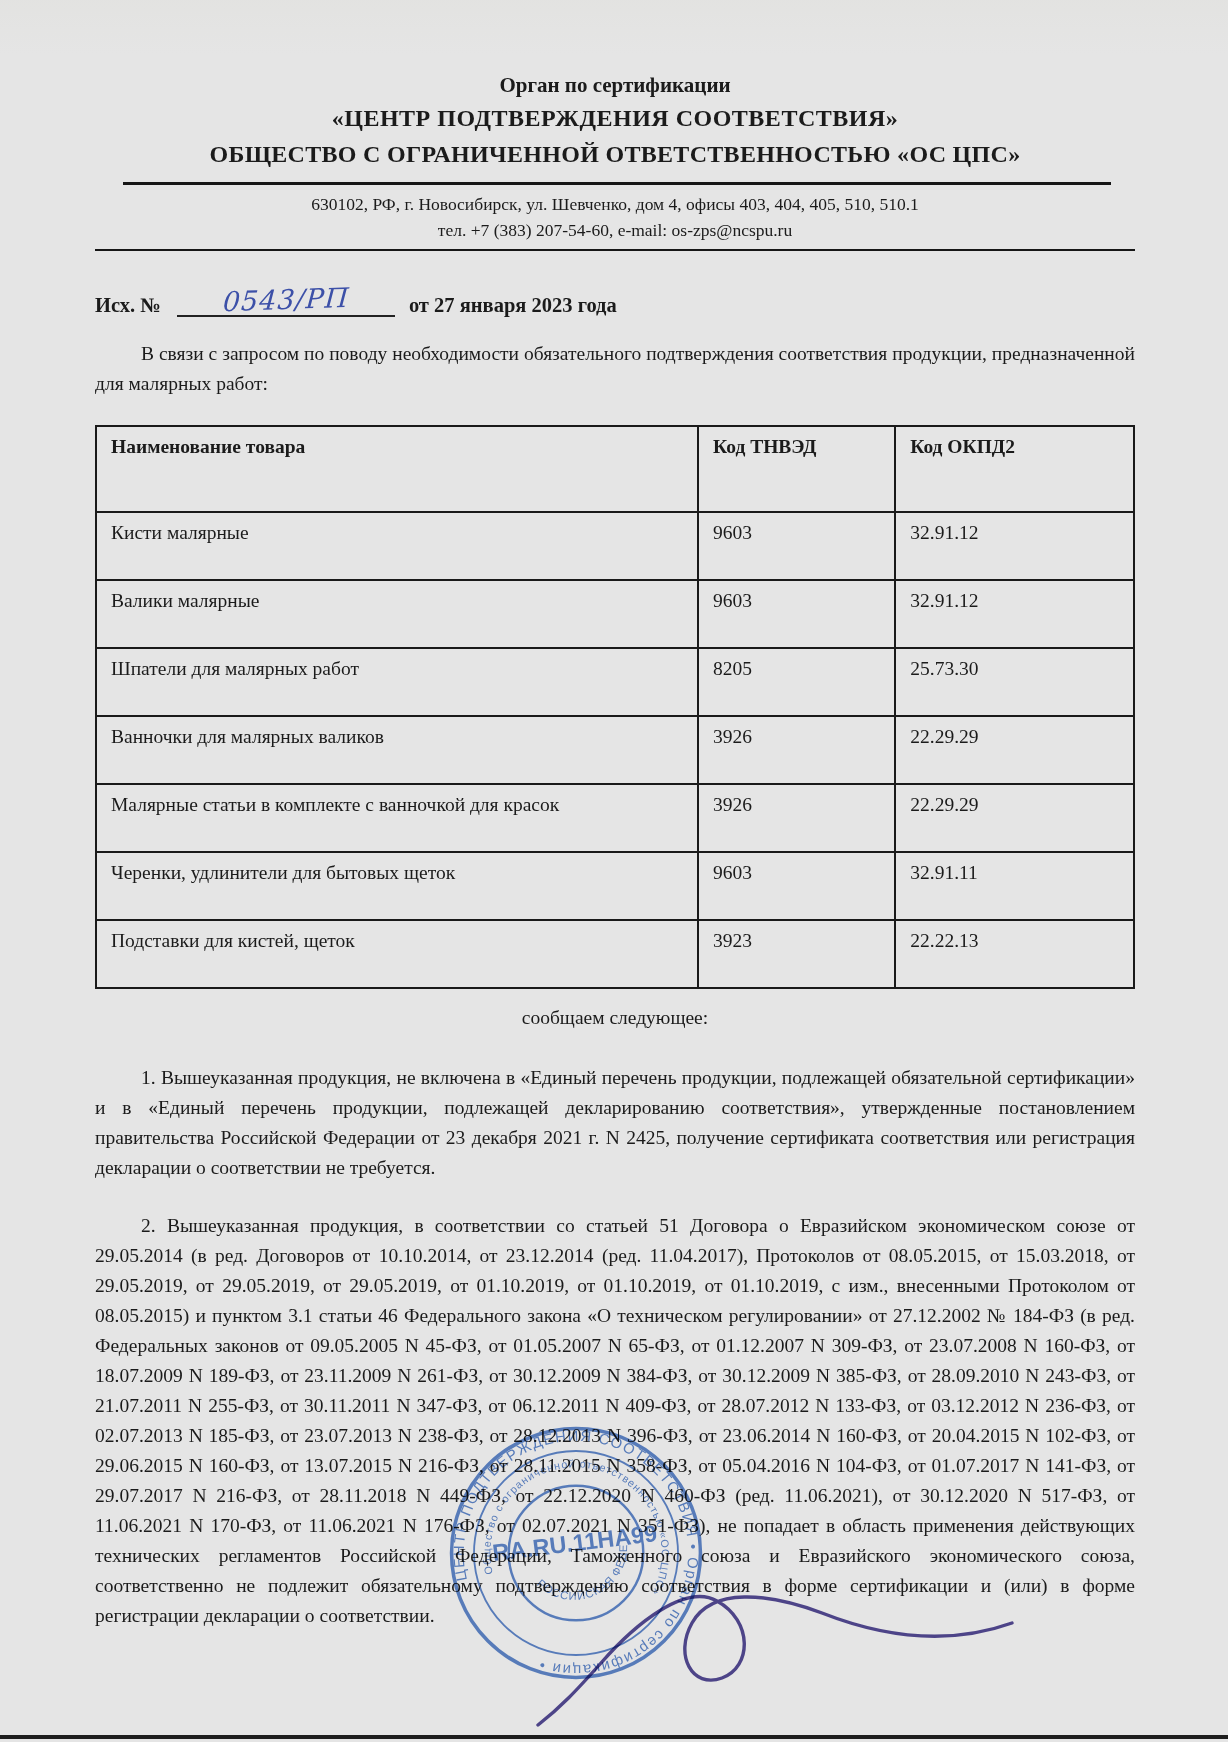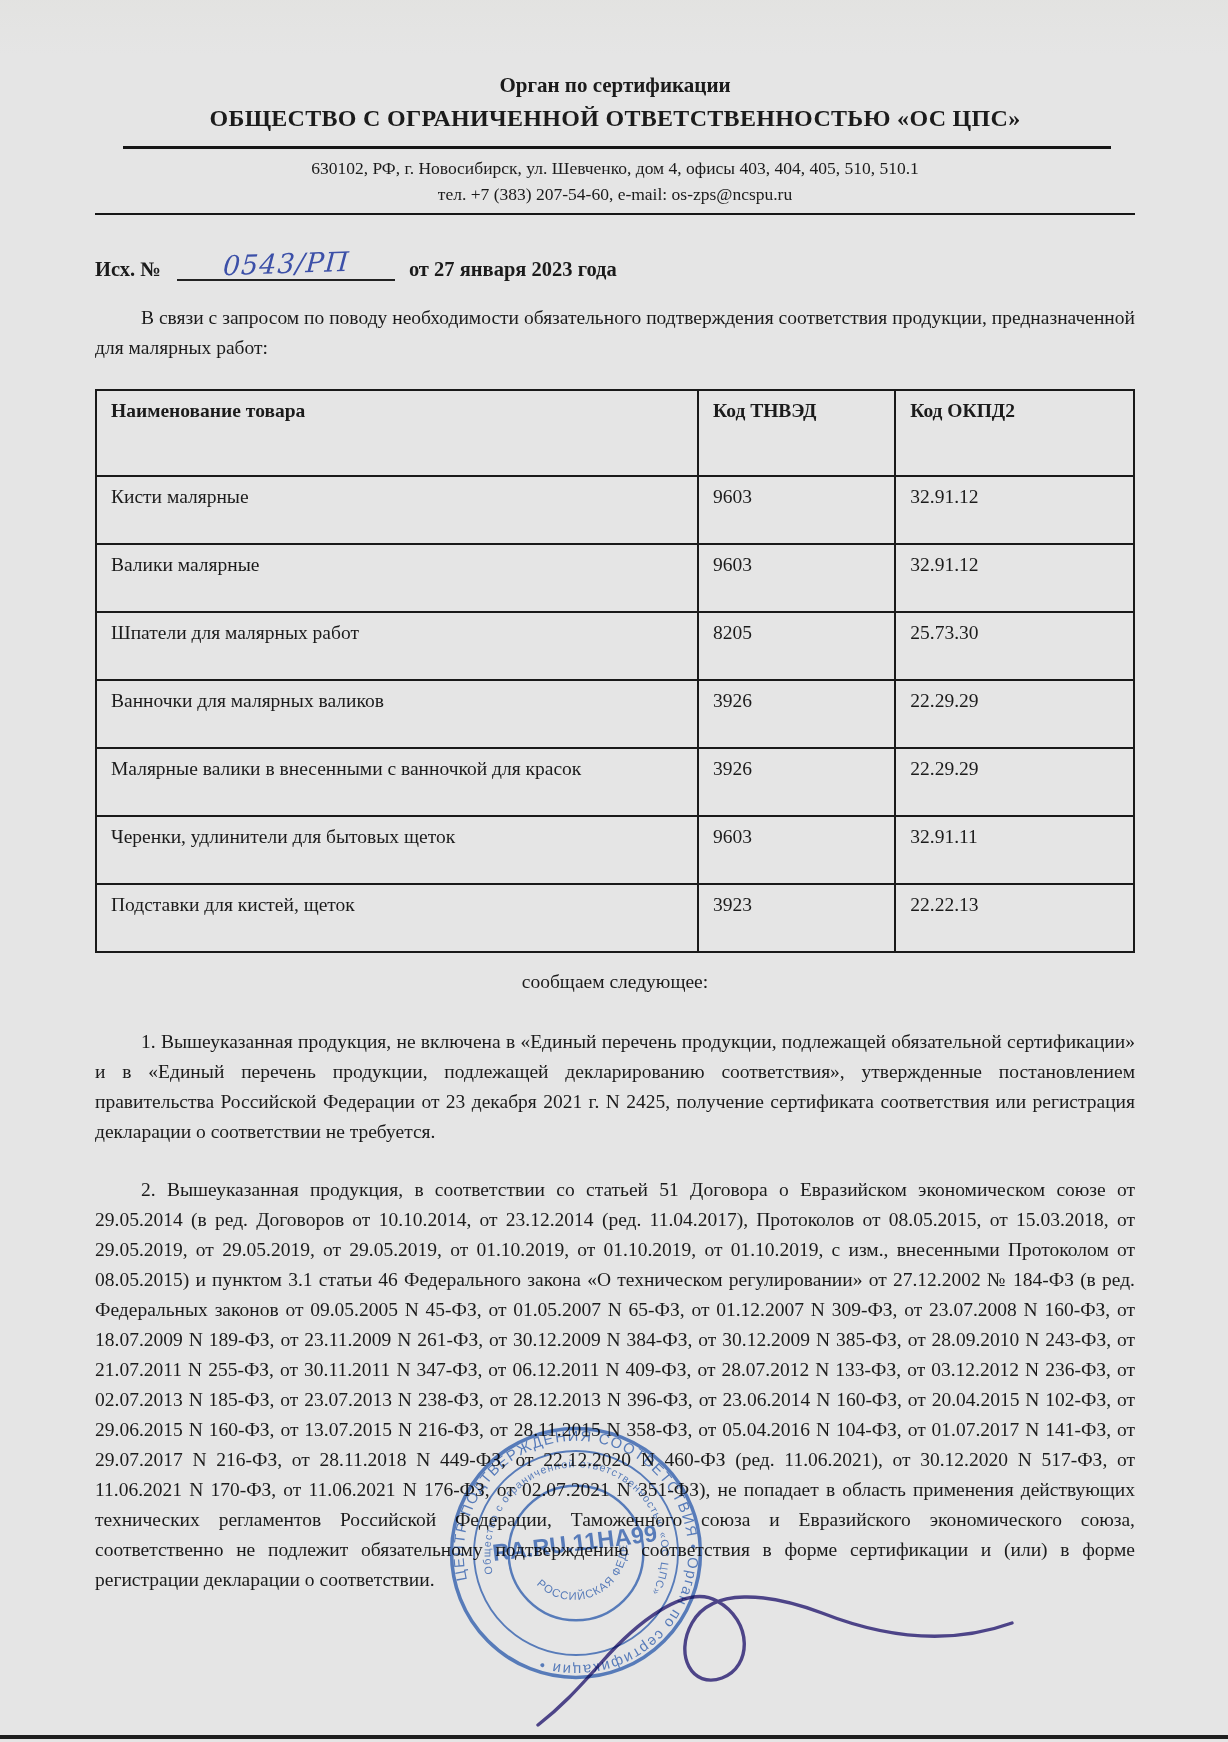"«ЦЕНТР ПОДТВЕРЖДЕНИЯ СООТВЕТСТВИЯ»" div.hdr-l2 { html: none -> <div>«ЦЕНТР ПОДТВЕРЖДЕНИЯ СООТВЕТСТВИЯ»</div> }
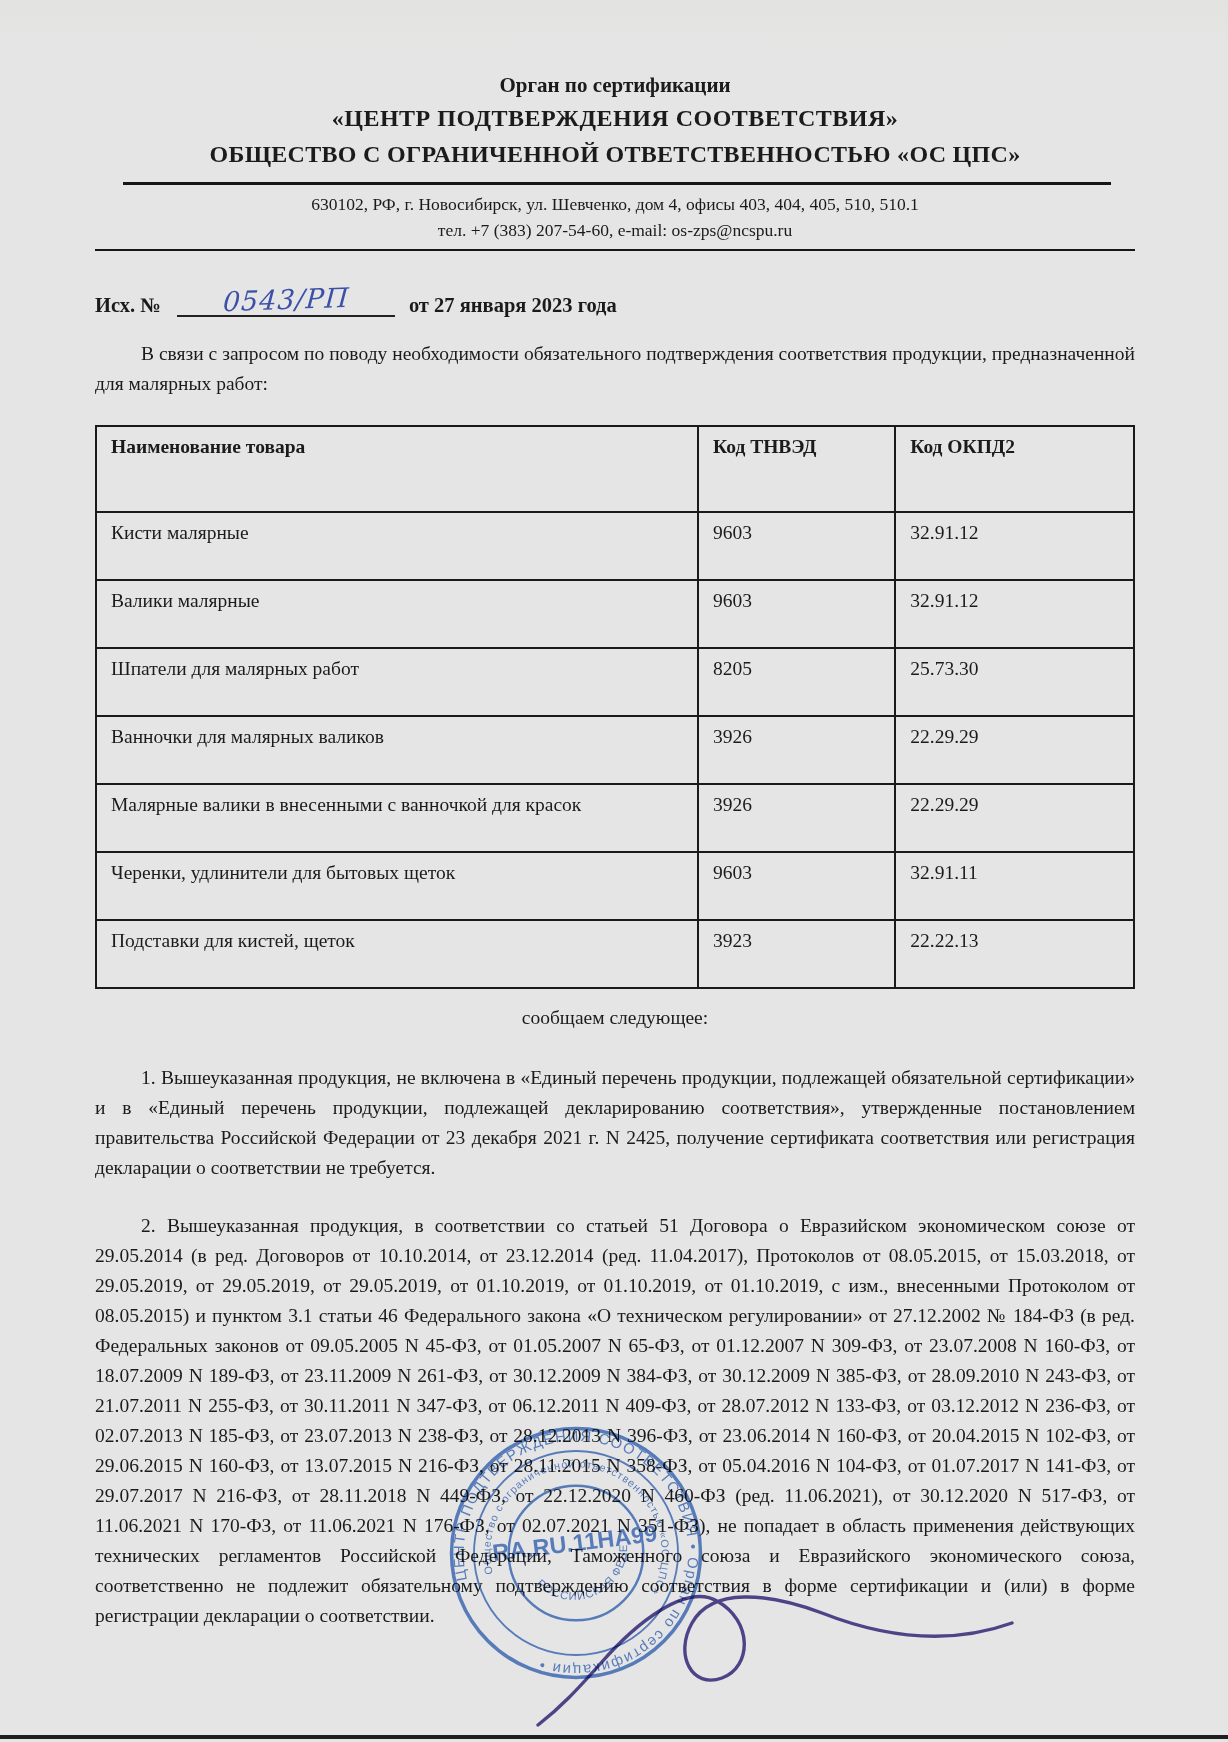"Малярные валики в внесенными с" td { text: валики в внесенными -> статьи в комплекте }
